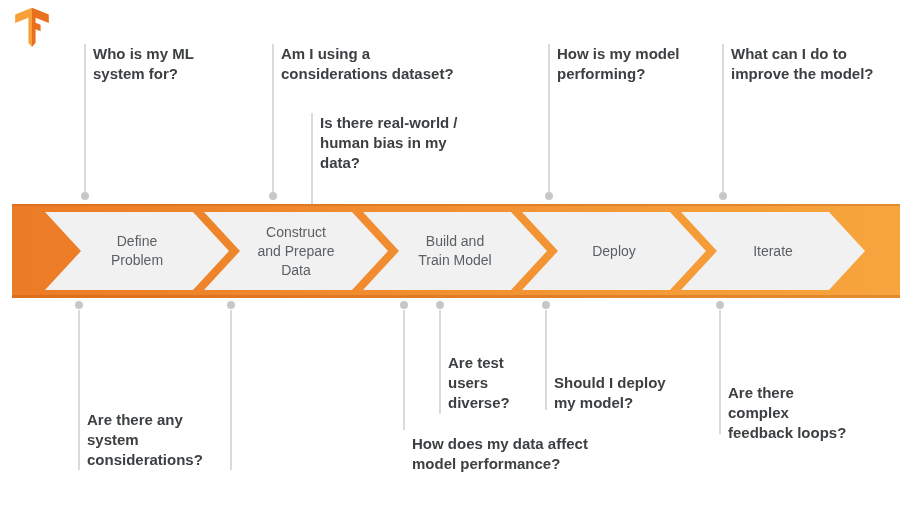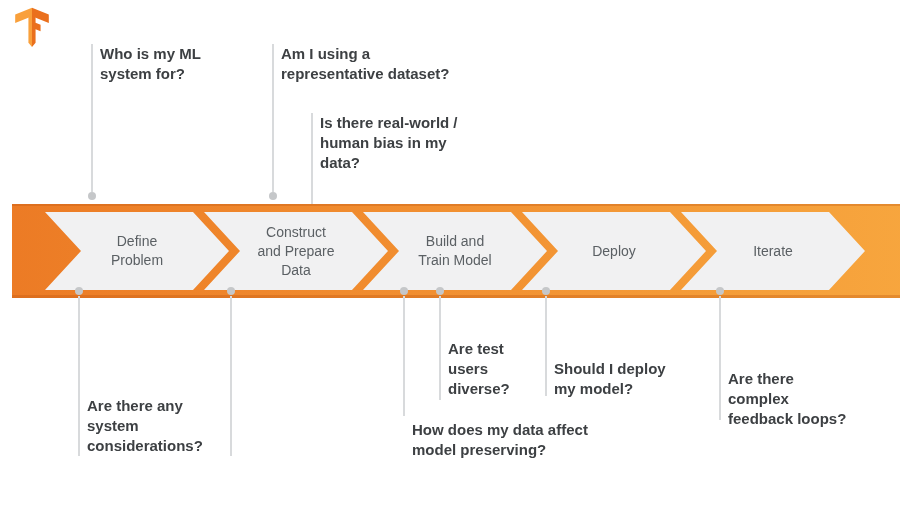"Who is my ML" .qt1 { left: 91px -> 84px }
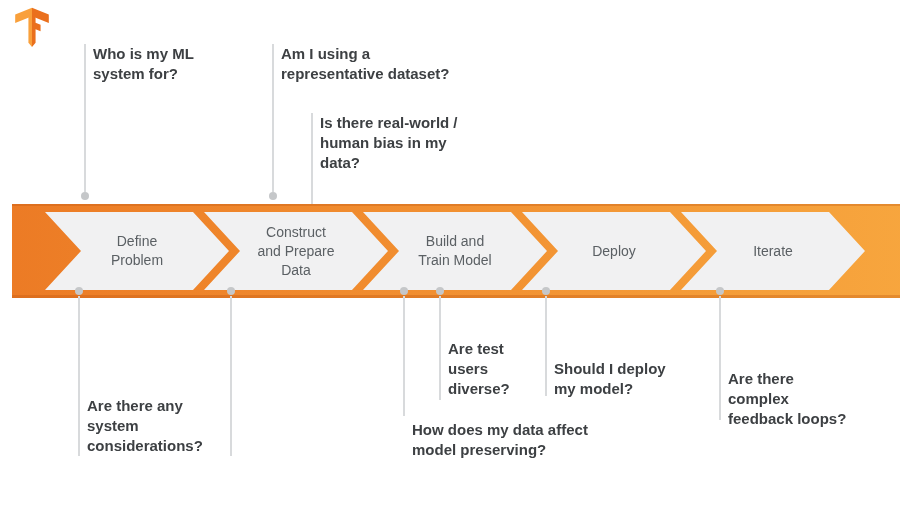"Am I using a" div.qtext { text: representative -> considerations }
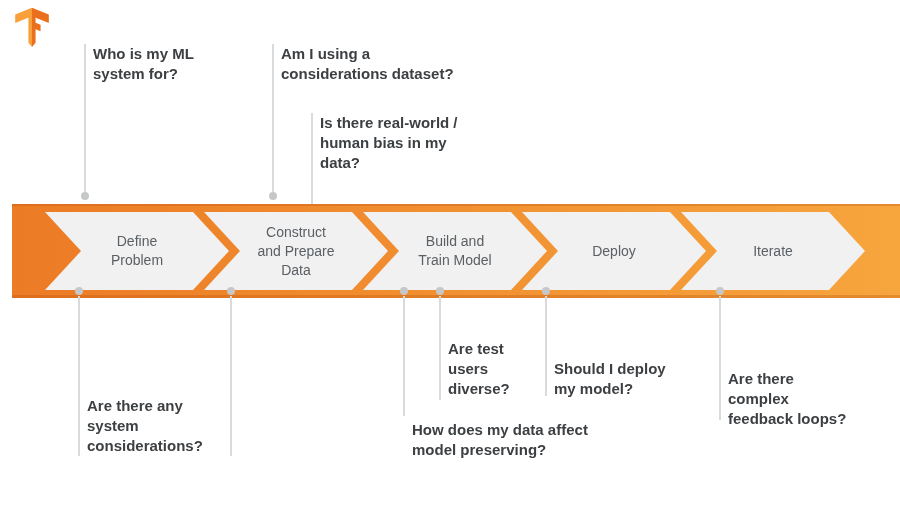"How is my model" div.q { html: none -> <div> <span></span> <span></span> <div>How is my model performing?</div> </div> }
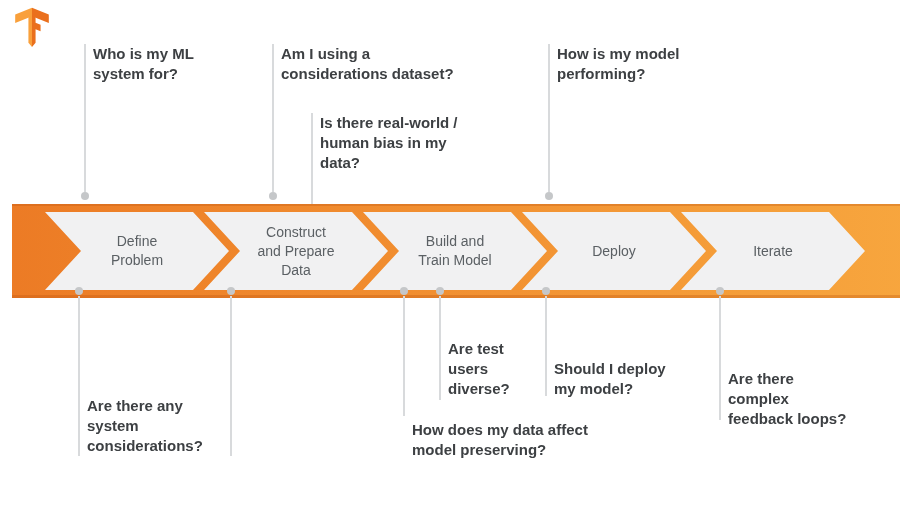"What can I do to" div.q { html: none -> <div> <span></span> <span></span> <div>What can I do to improve the model?</div> </div> }
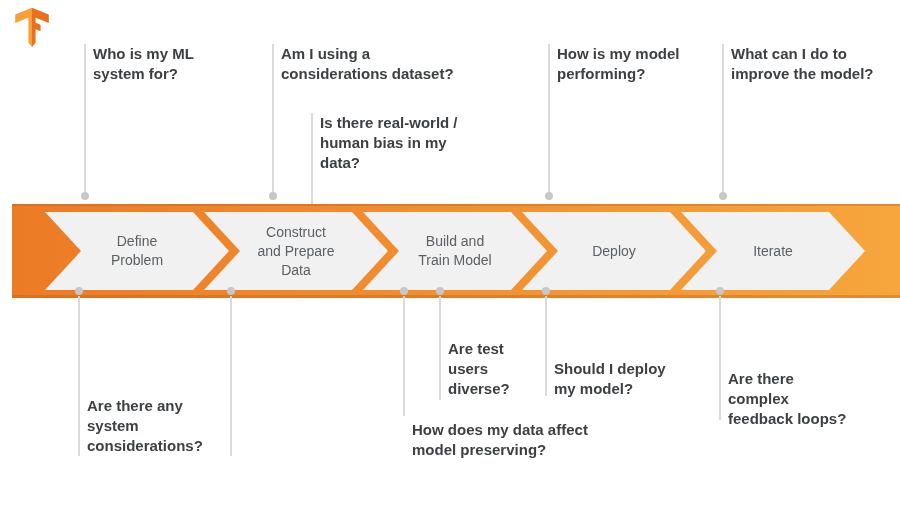"Are test" .q.bottom { top: 287px -> 301px }
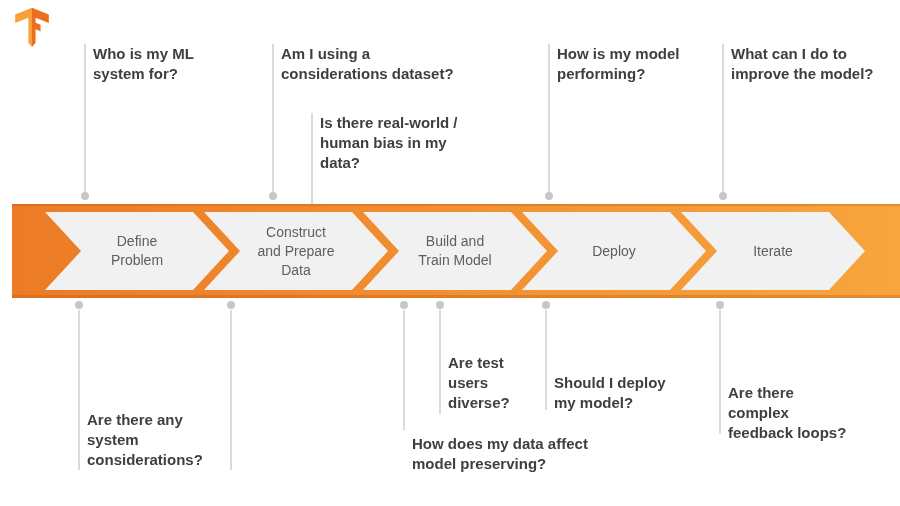"How does my data affect" div.qtext { text: preserving -> performance }
